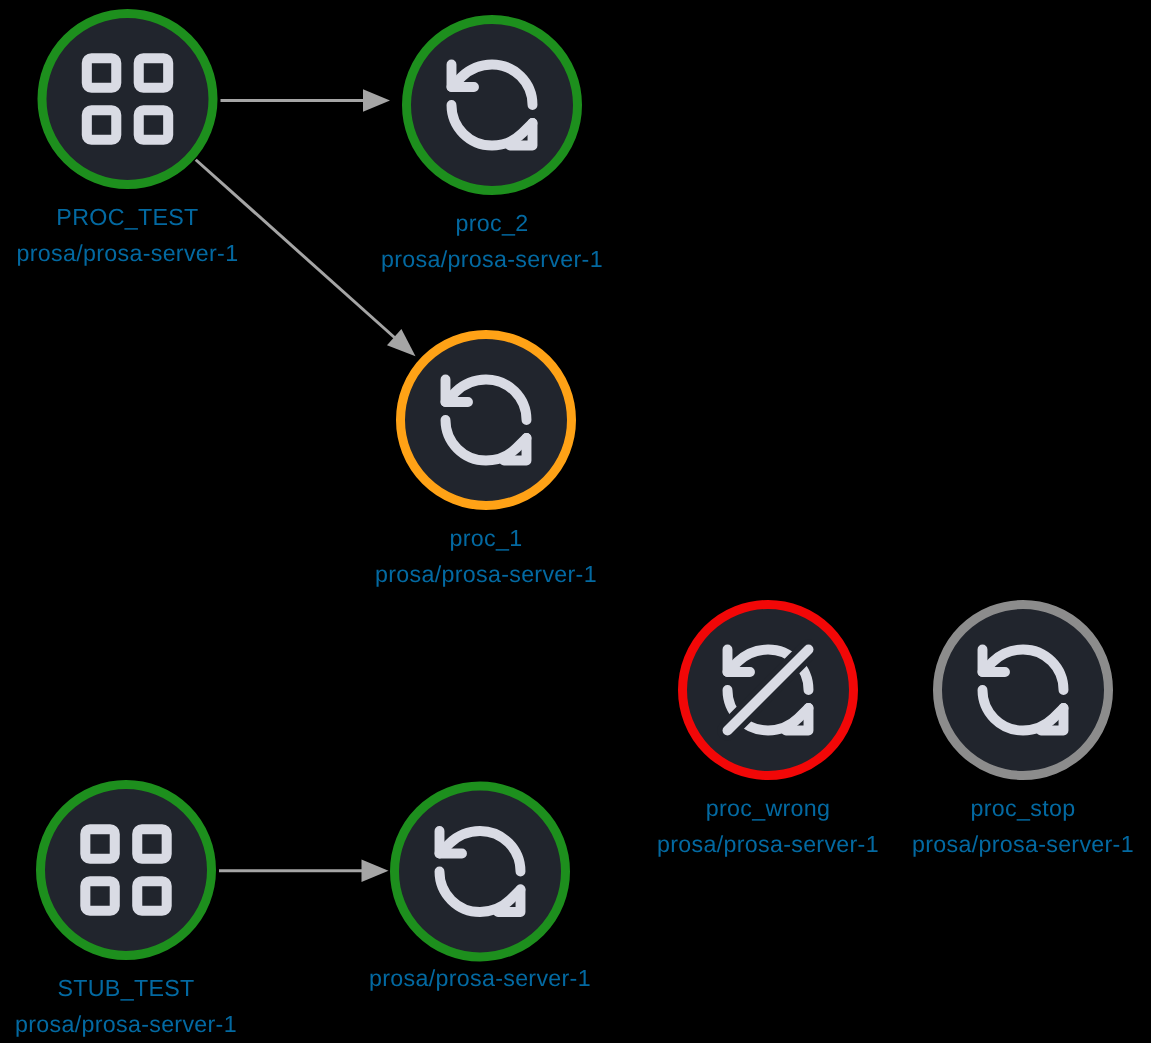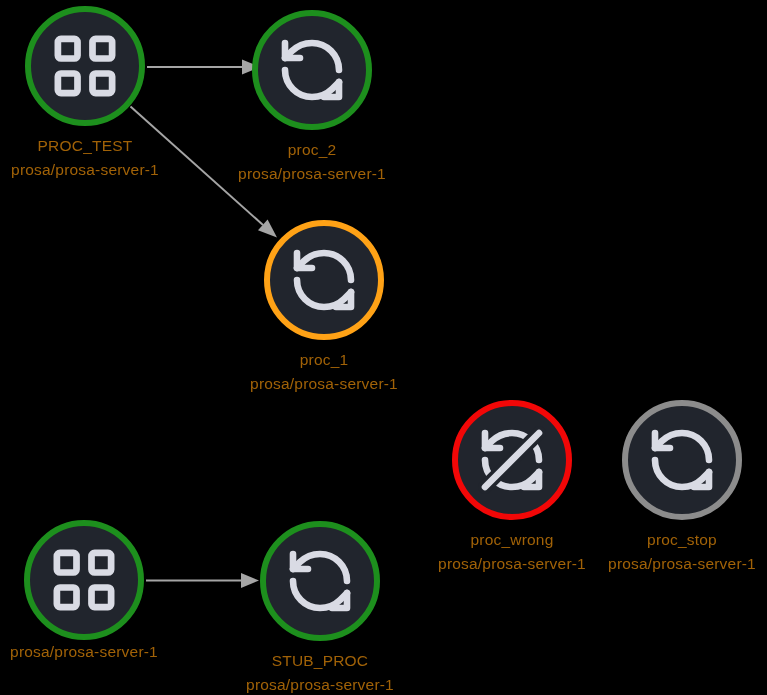"PROC_TEST" .node-label, .node-sublabel { color: #a16207 -> #0369a1 }
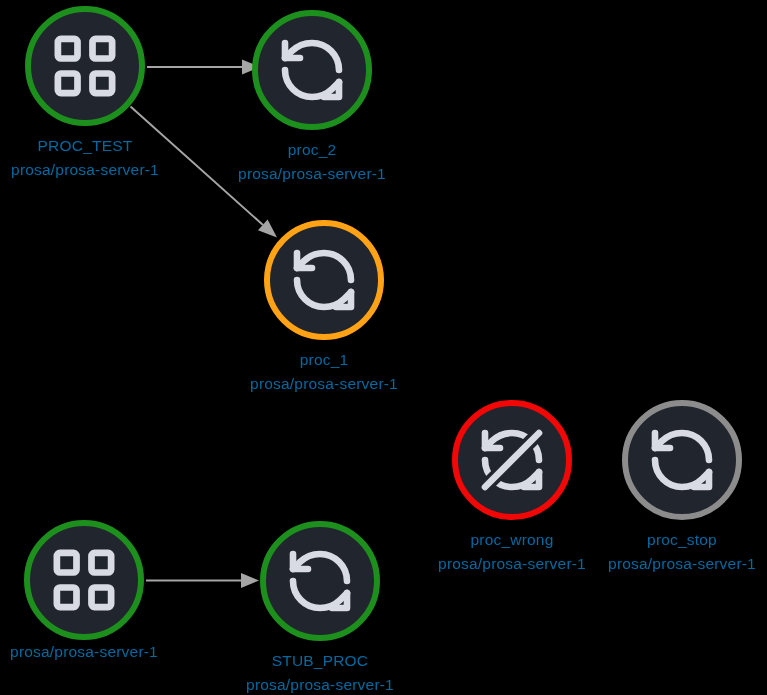"proc_2" div.node-group { left: 202px -> 218px }
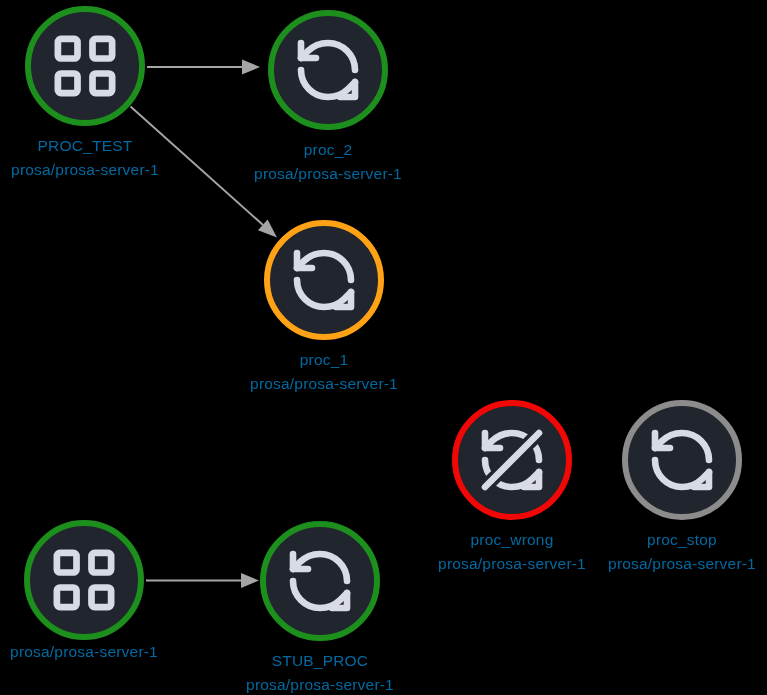"STUB_TEST" div.node-label { html: none -> <div>STUB_TEST</div> }
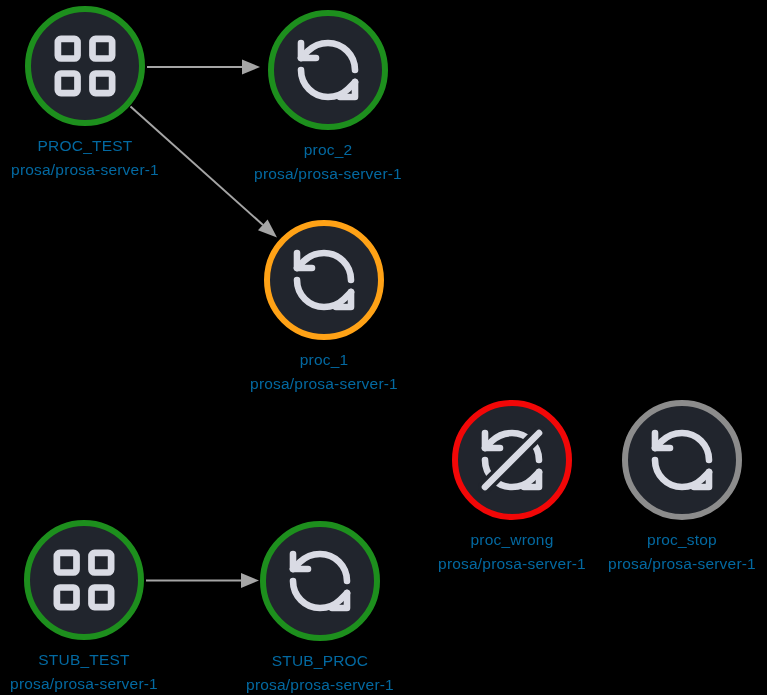"STUB_PROC" div.node-label { html: <div>STUB_PROC</div> -> none }
